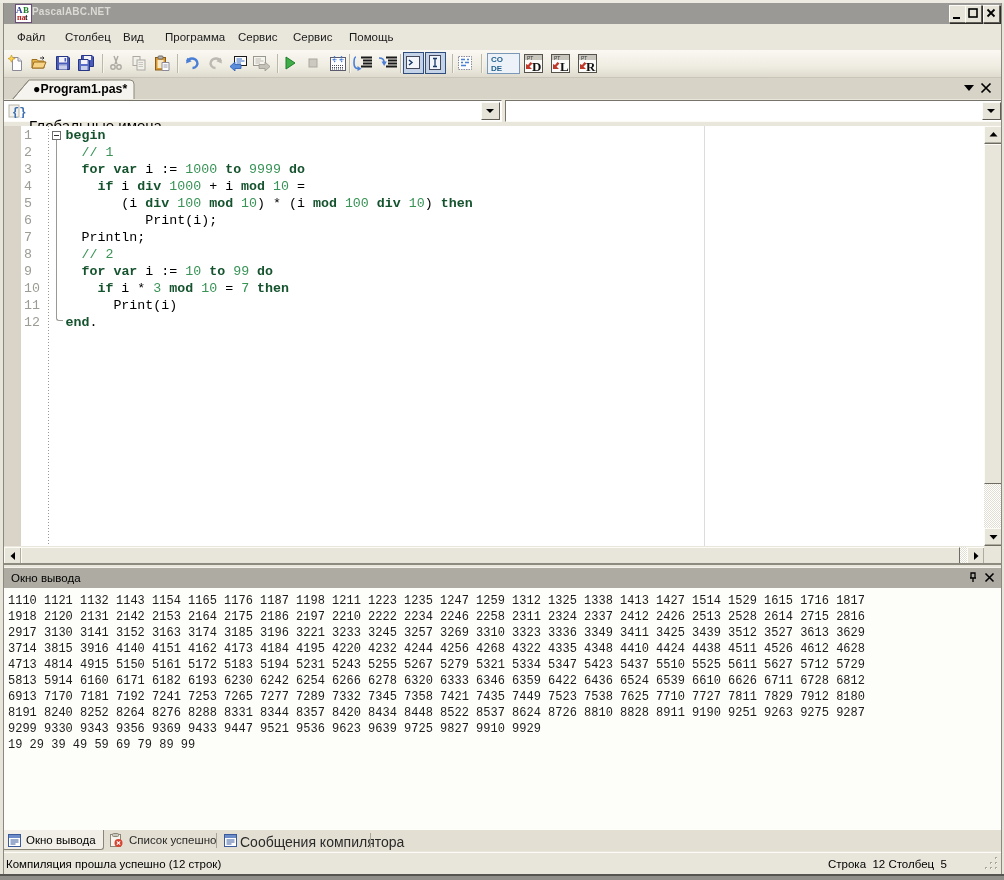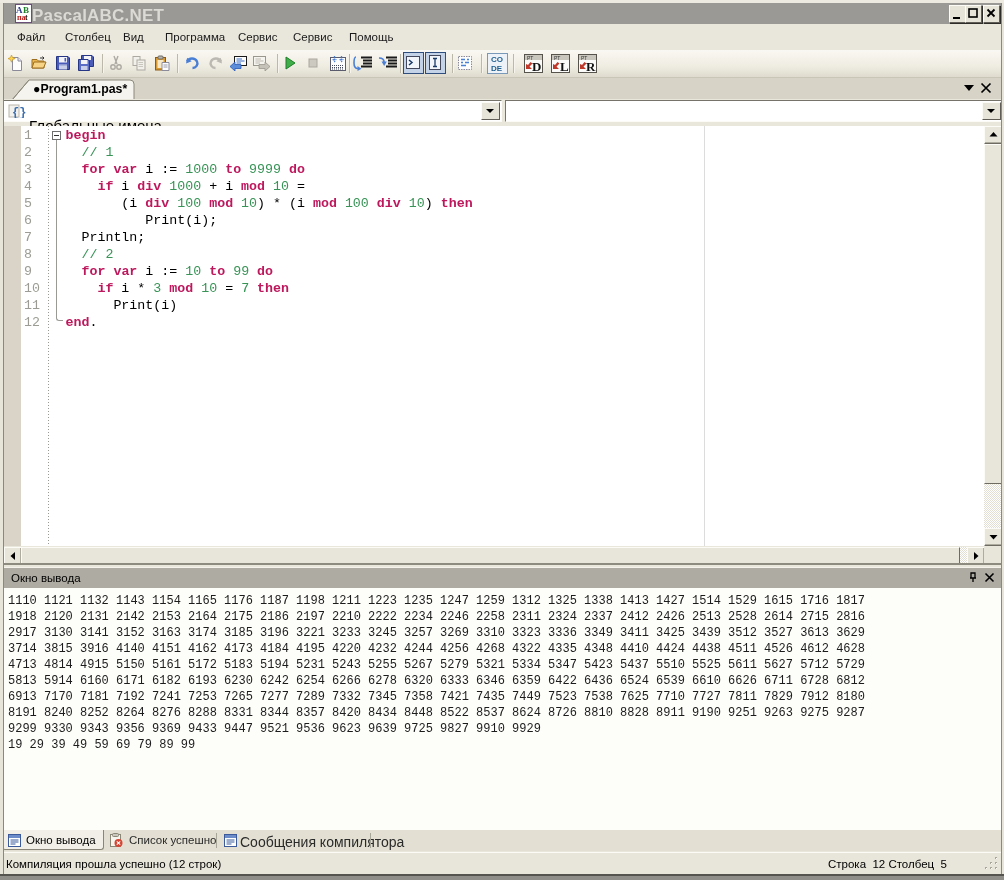"PascalABC.NET" #titletext { font-size: 17px -> 10px }
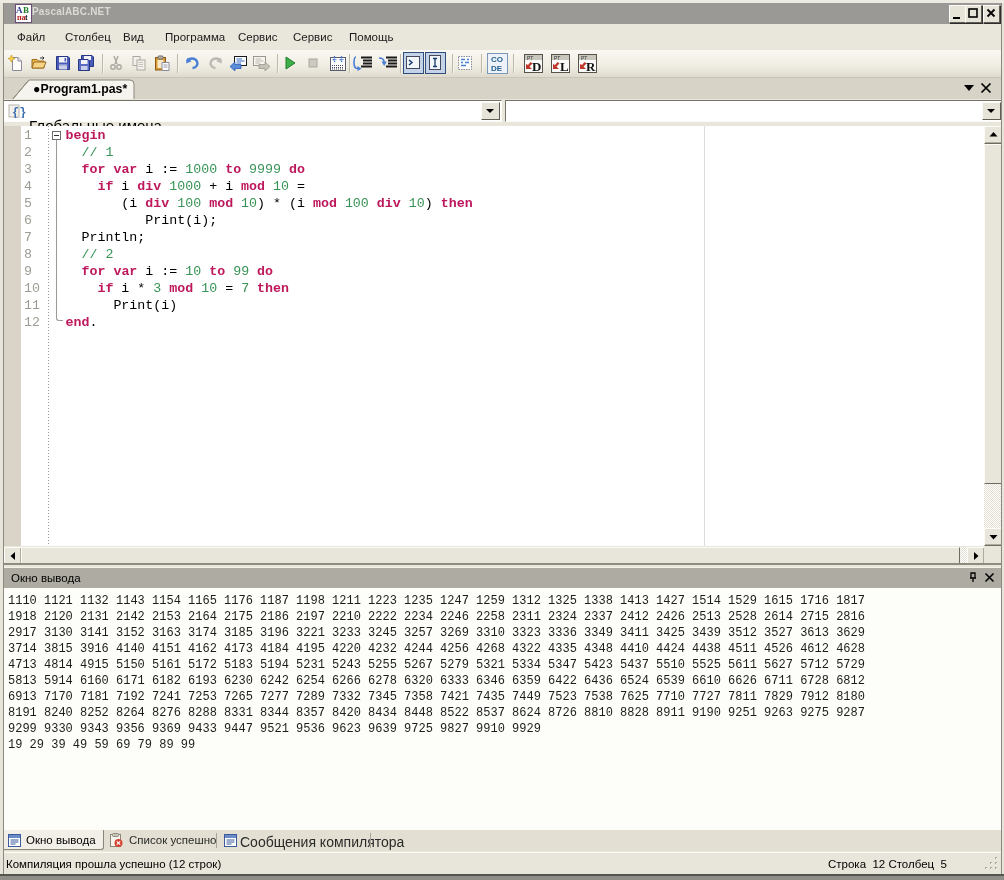"CO" div.abs { width: 21px -> 33px }
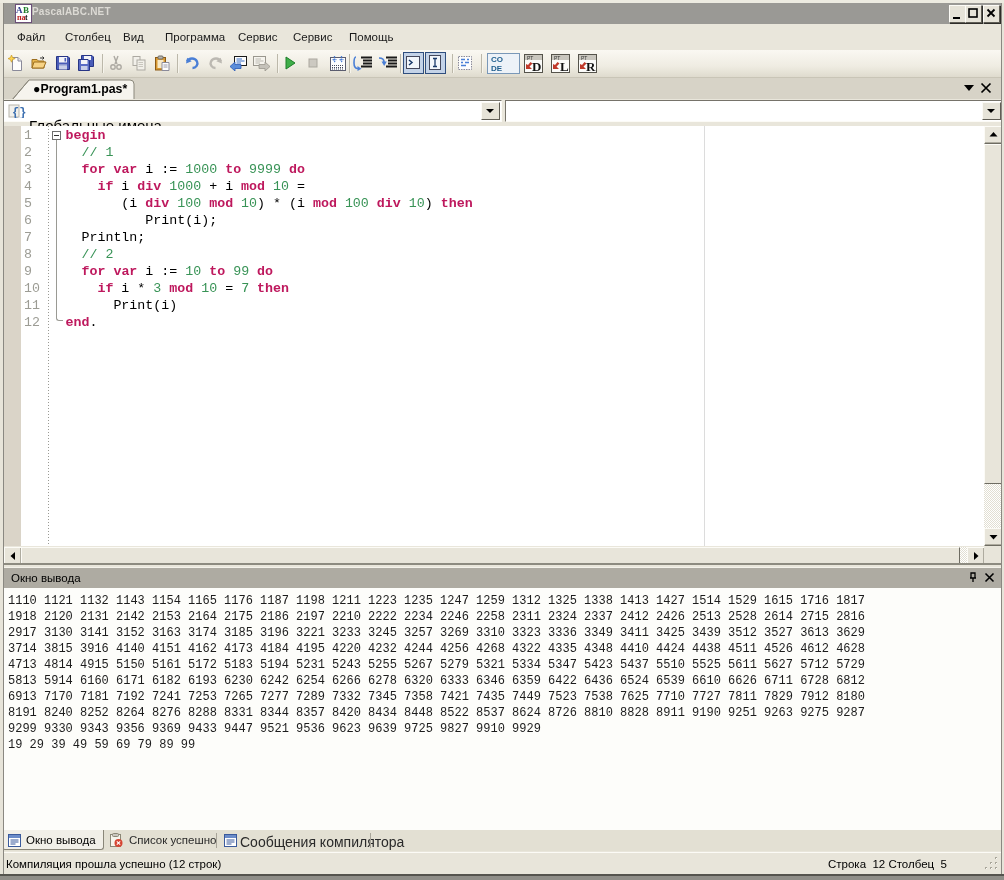"begin" #code b { color: #be185d -> #14532d }
